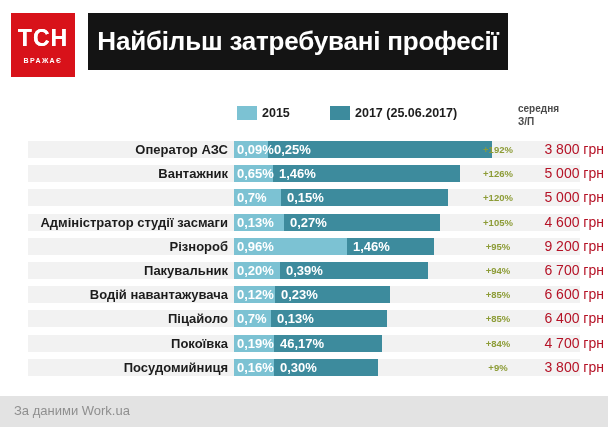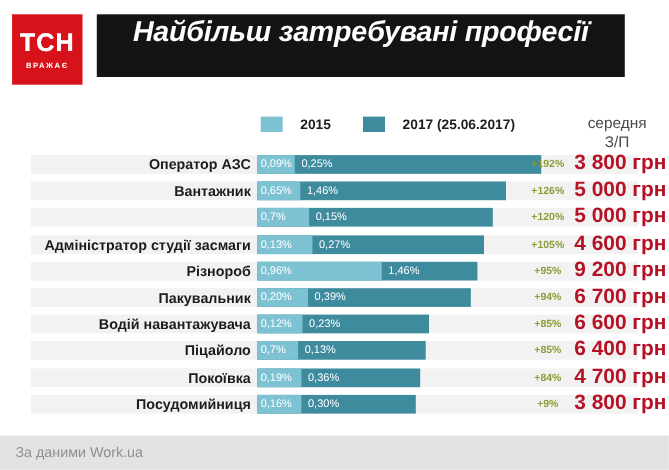"Найбільш затребувані професії" .title-bar { align-items: none -> center; font-style: italic -> none; width: 480px -> 420px }
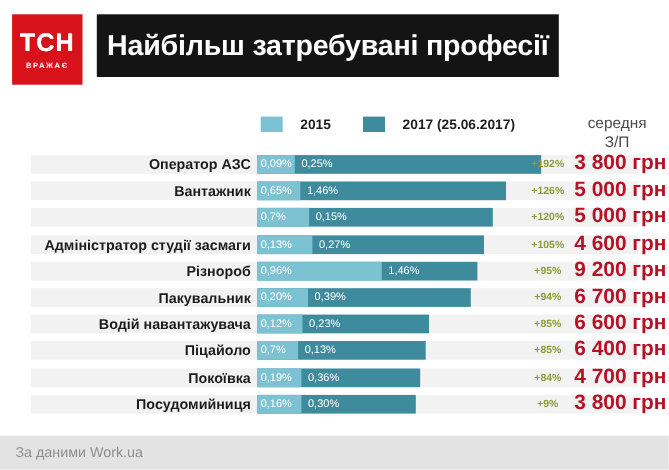"2015" .legend-label { margin-left: 16px -> 5px }
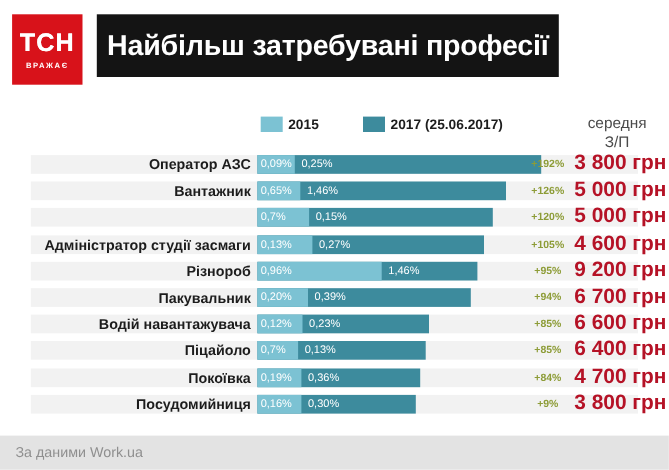"середня" .avg-head { font-size: 14px -> 10px; font-weight: normal -> bold; text-align: center -> left }
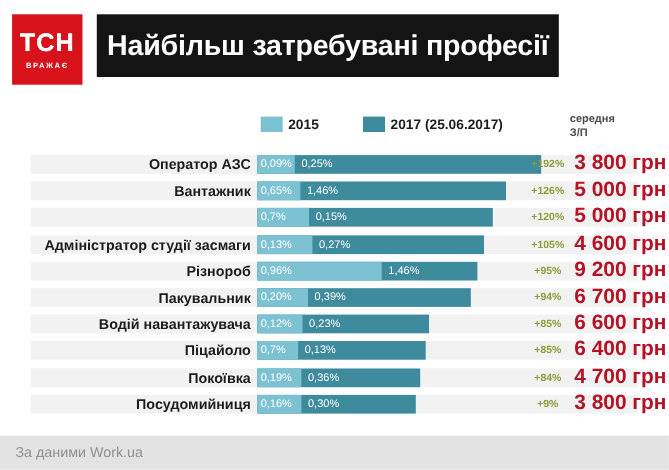"0,09%" .val { font-size: 10px -> 13px; font-weight: normal -> bold }
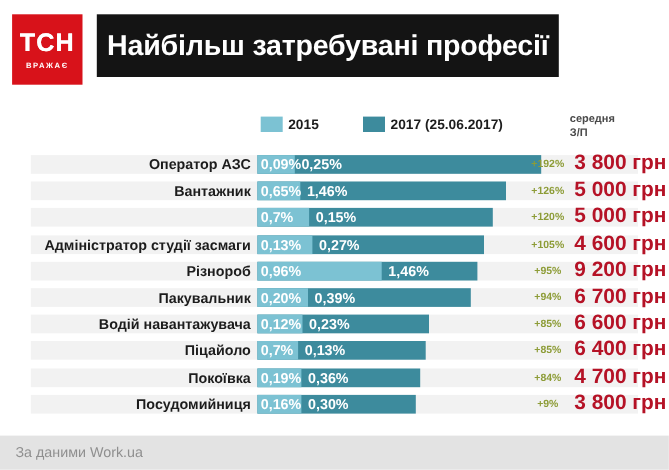"3 800 грн" .salary { font-size: 19px -> 14px; font-weight: bold -> normal }
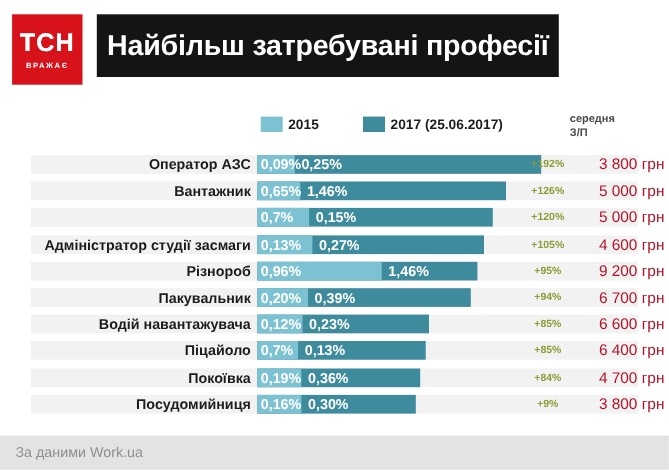"0,36%" div.val { text: 0,36% -> 46,17% }
